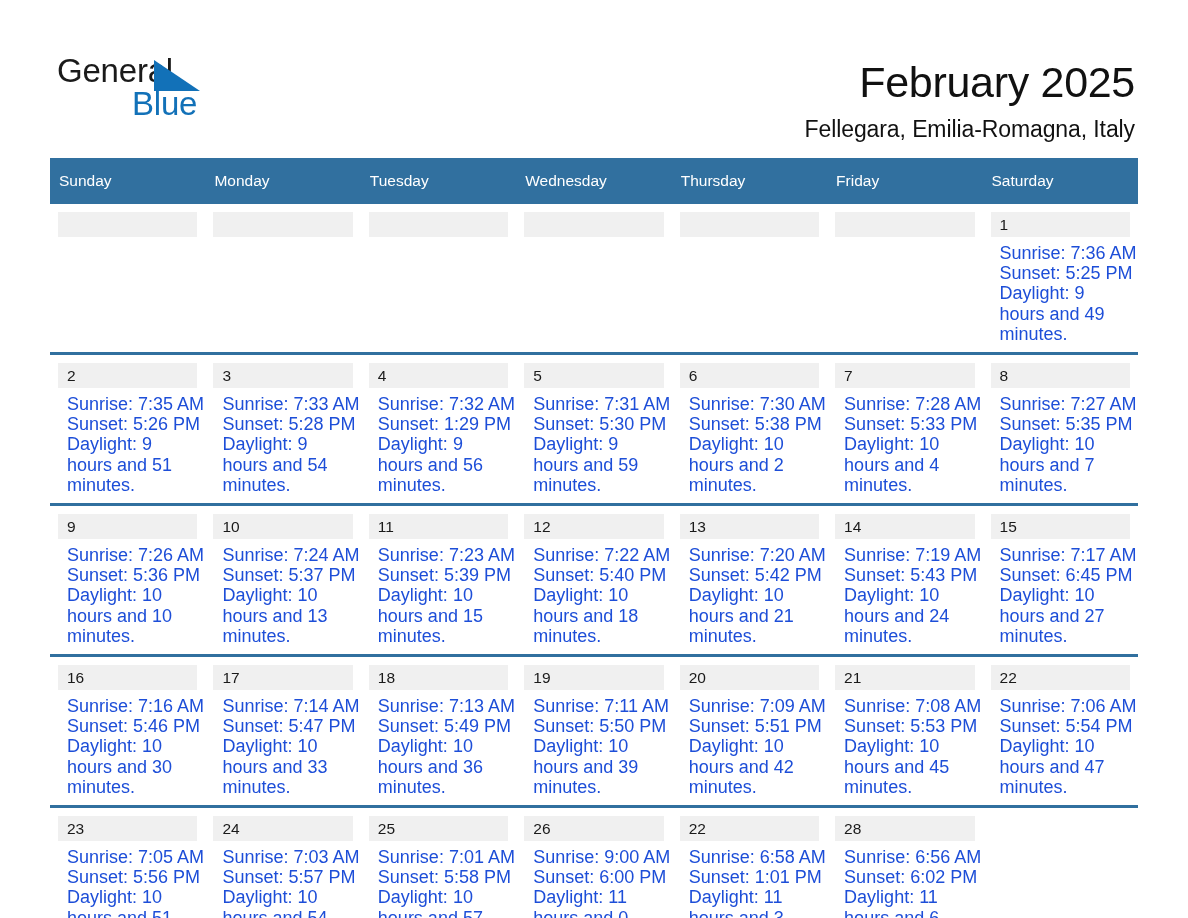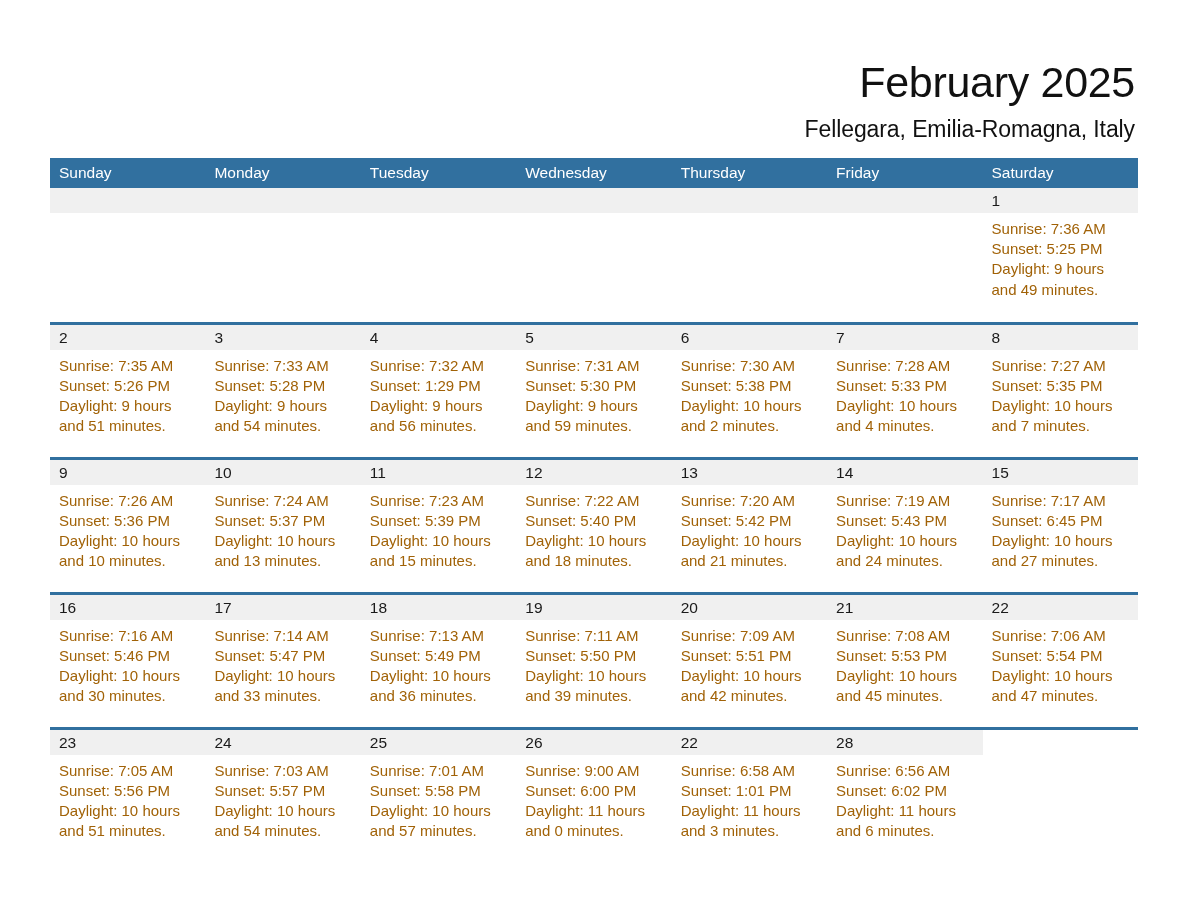"General" div.logo { html: none -> <div> <span>General</span> <span></span> <span>Blue</span> </div> }
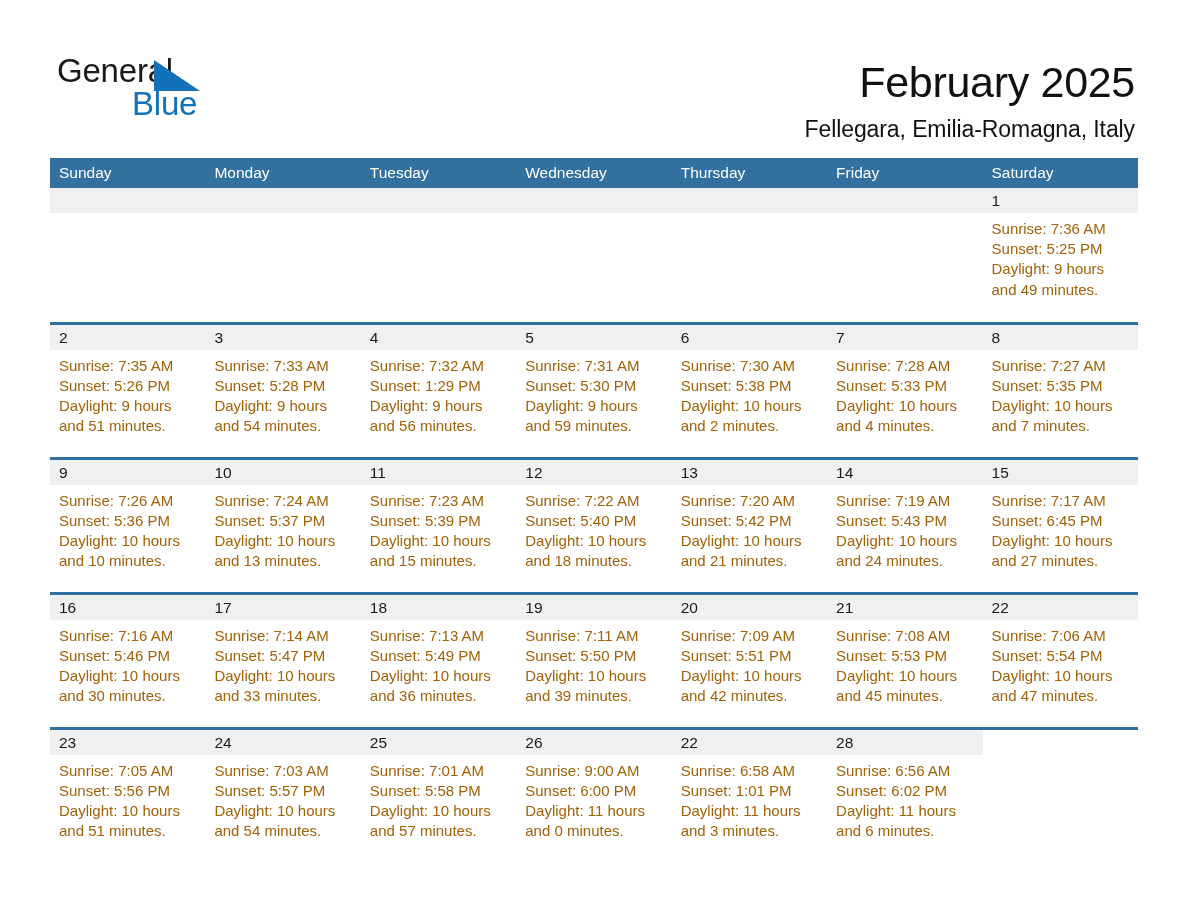"Sunday" .calendar th, .calendar td { padding: 0 -> 8px }
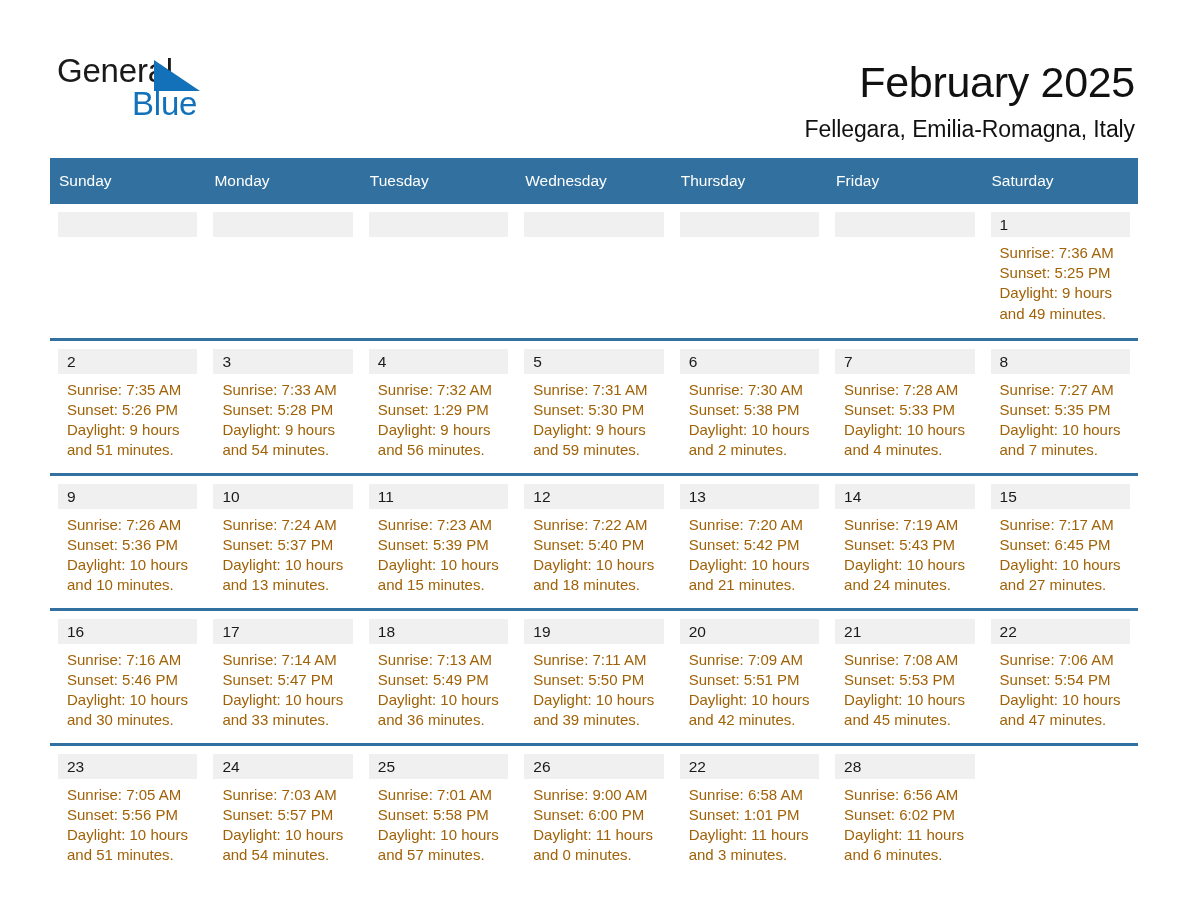"Sunrise: 7:36 AM" .cell-body { color: #a16207 -> #1d4ed8; font-size: 15px -> 18px }
